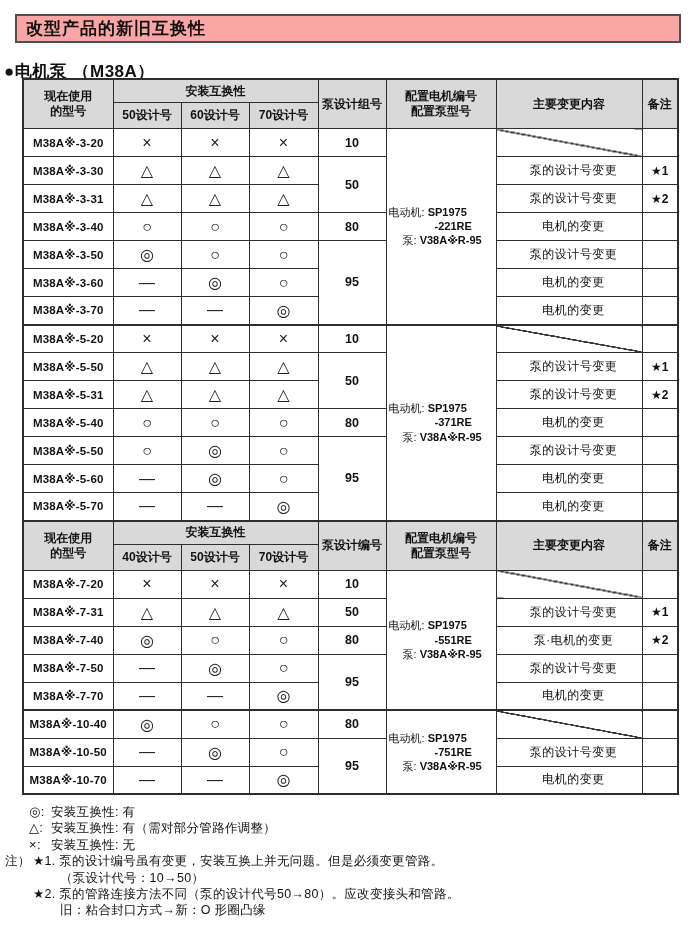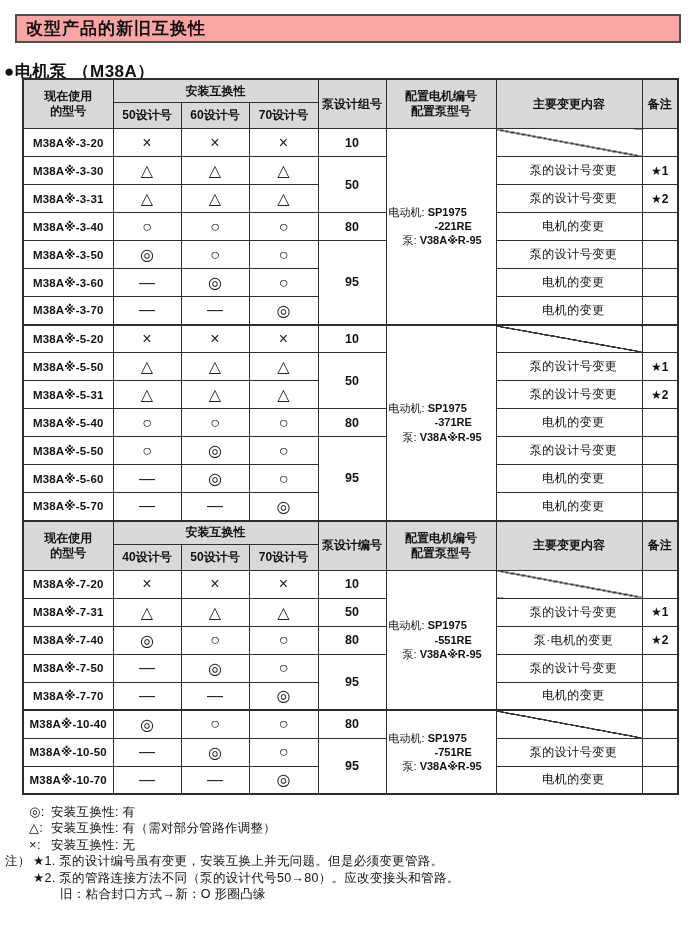"（泵设计代号：10→50）" div.note-sub { html: none -> <div>（泵设计代号：10→50）</div> }
